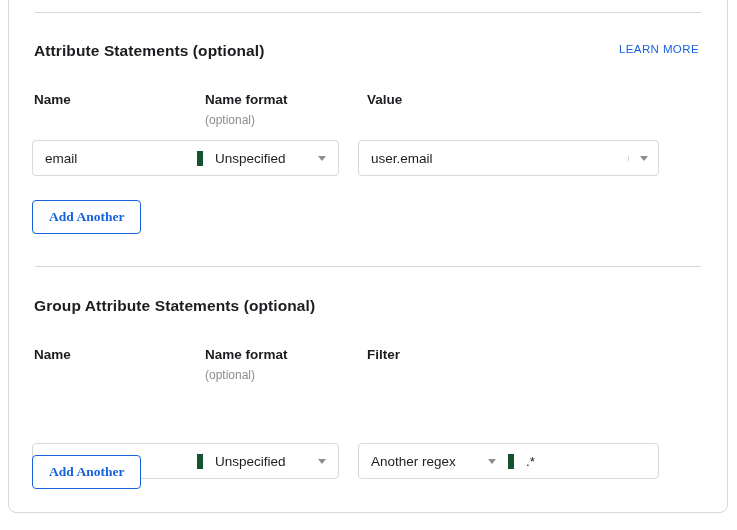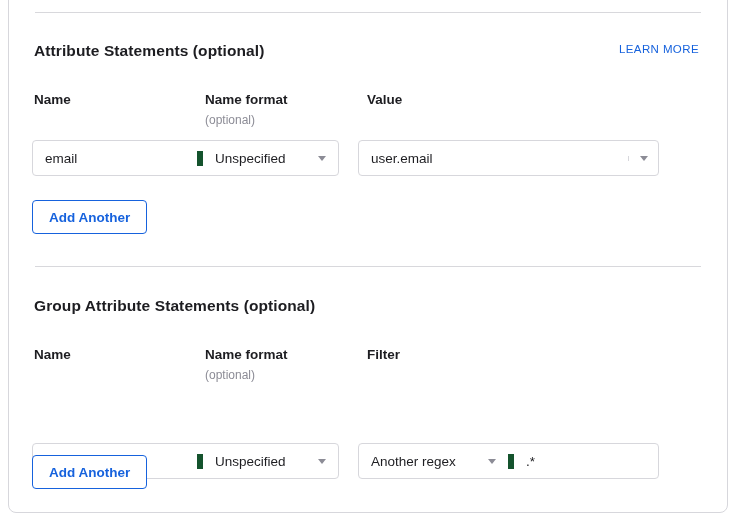"Add Another" .add-btn { font-family: Liberation Sans, sans-serif -> Liberation Serif, serif }
